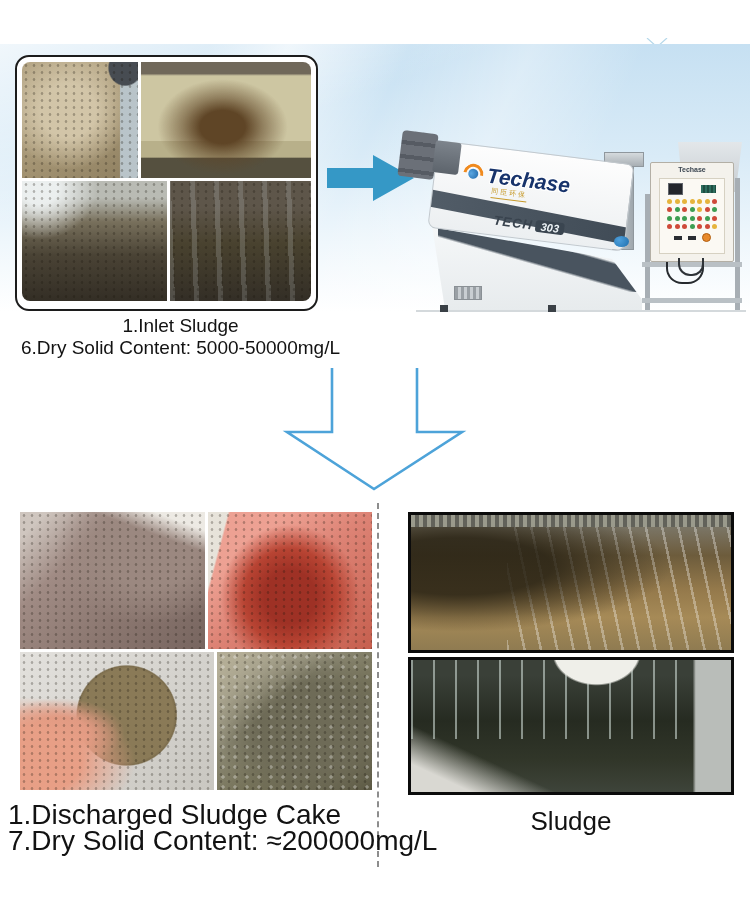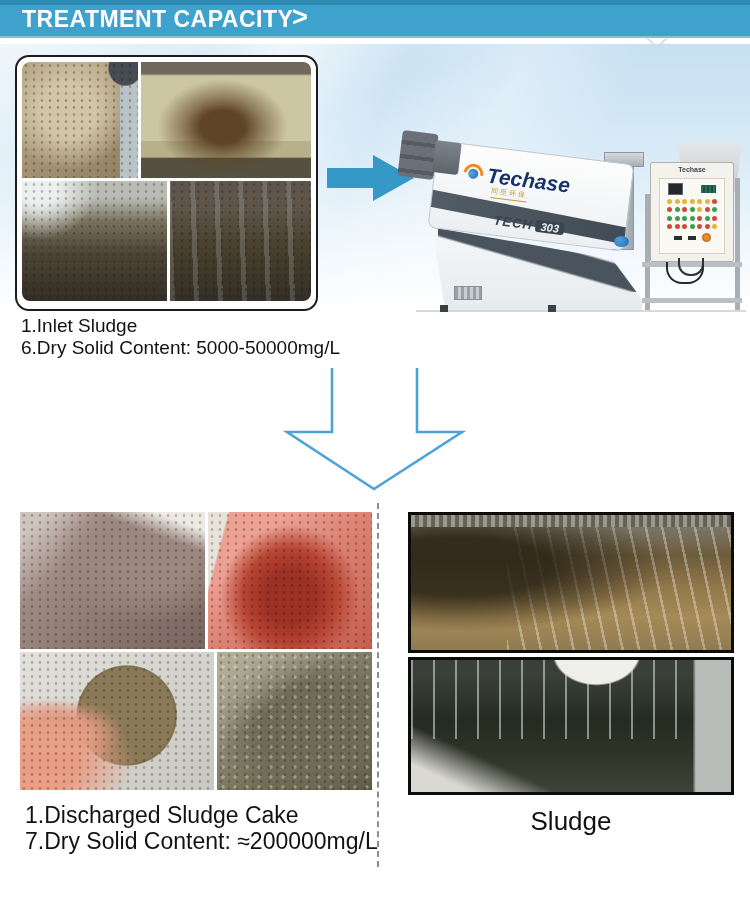"TREATMENT CAPACITY" div.bar { html: <div> <span>TREATMENT CAPACITY</span> <span>&gt;</span> </div> -> none }
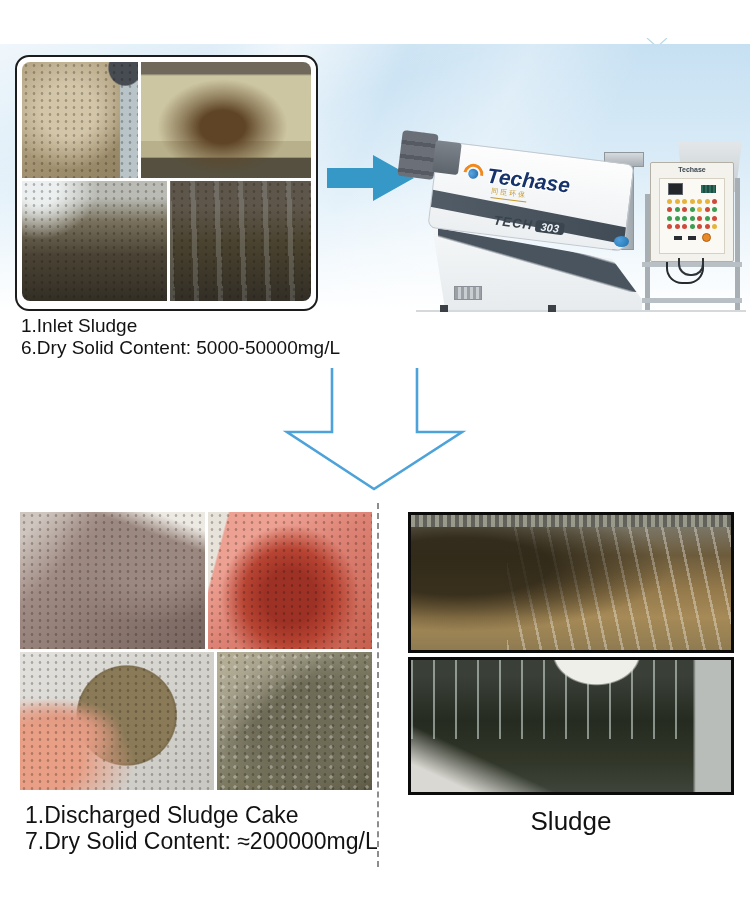"1.Inlet Sludge" .inlet-notes { text-align: none -> center }
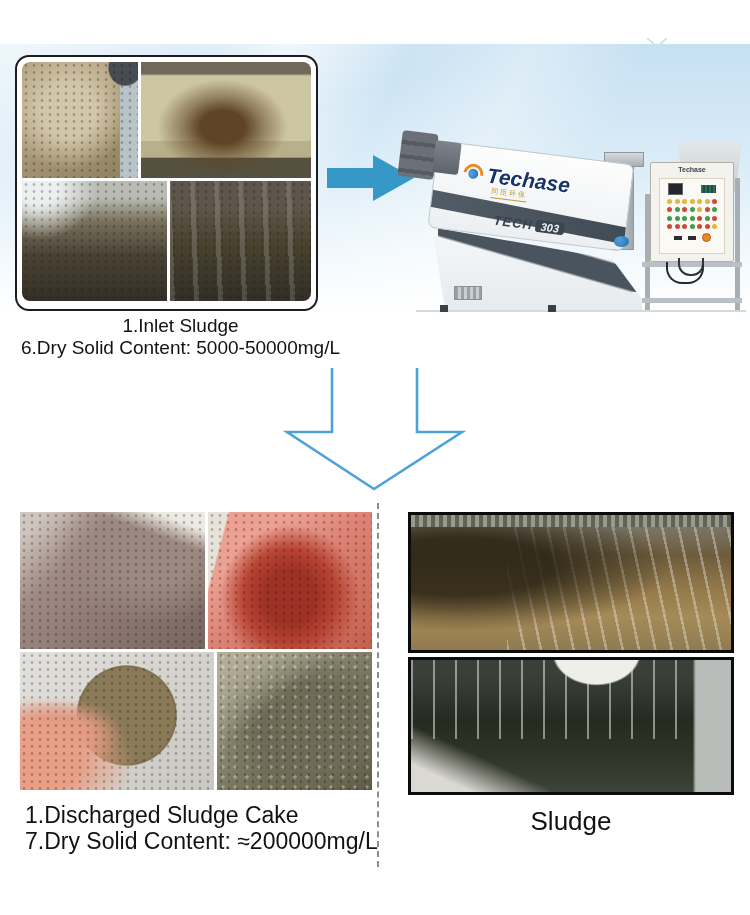"1.Discharged Sludge Cake" .outlet-notes { font-size: 23px -> 28px; left: 25px -> 8px }
